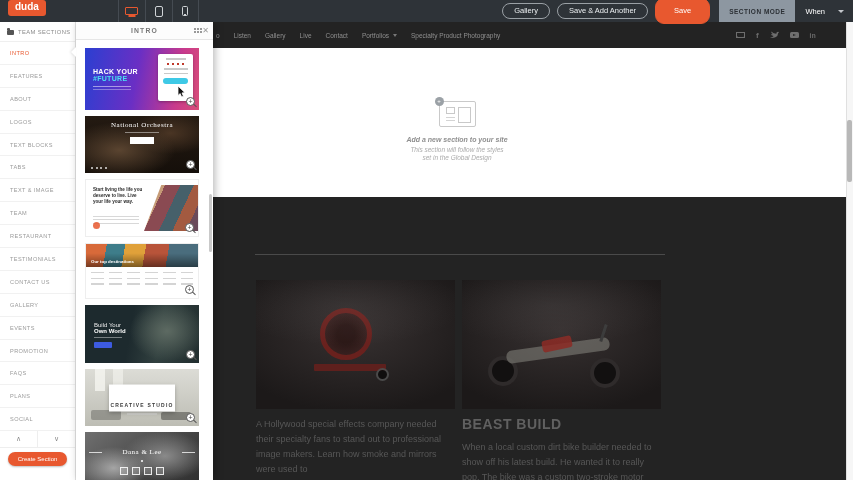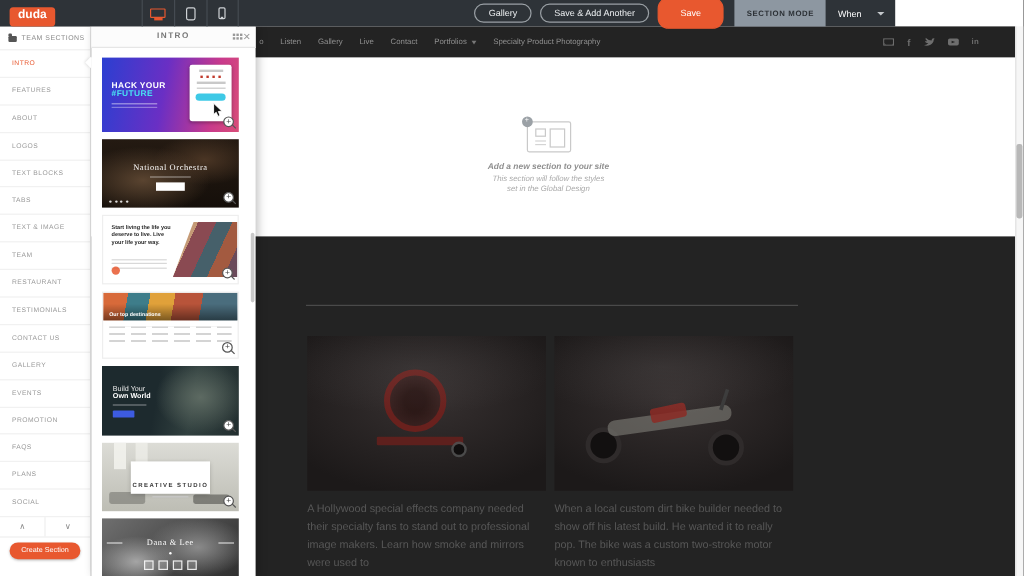"duda" .topbar { align-items: flex-end -> flex-start; width: 746px -> 853px }
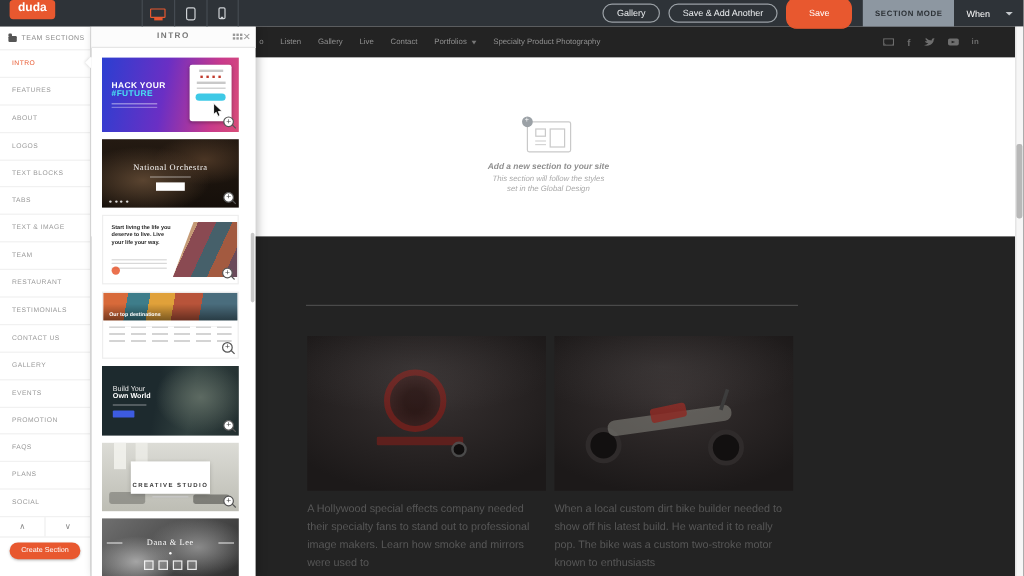"National Orchestra" .t2 .title { margin-top: 20px -> 5px }
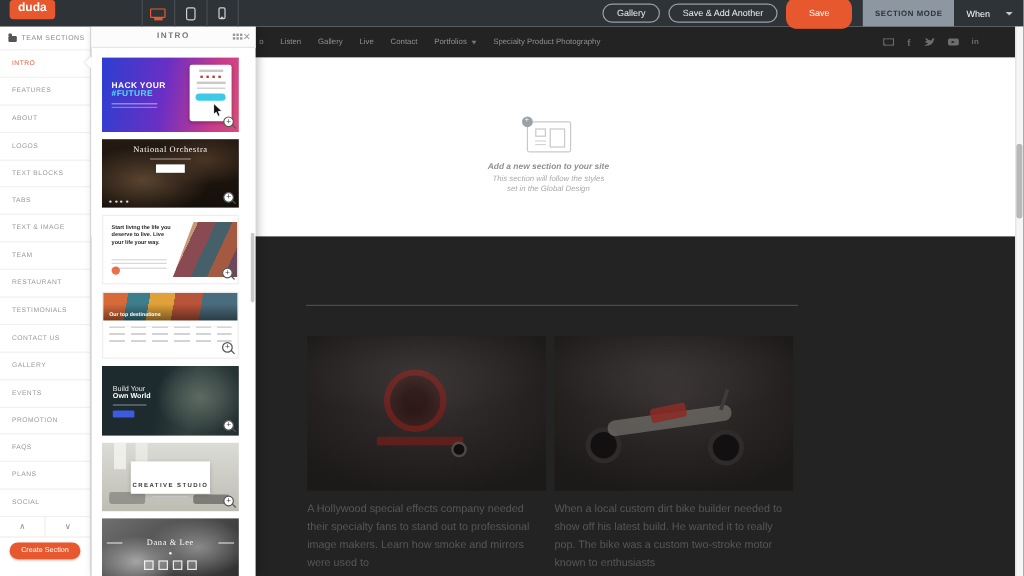"BEAST BUILD" div.cs-title { html: none -> <div>BEAST BUILD</div> }
